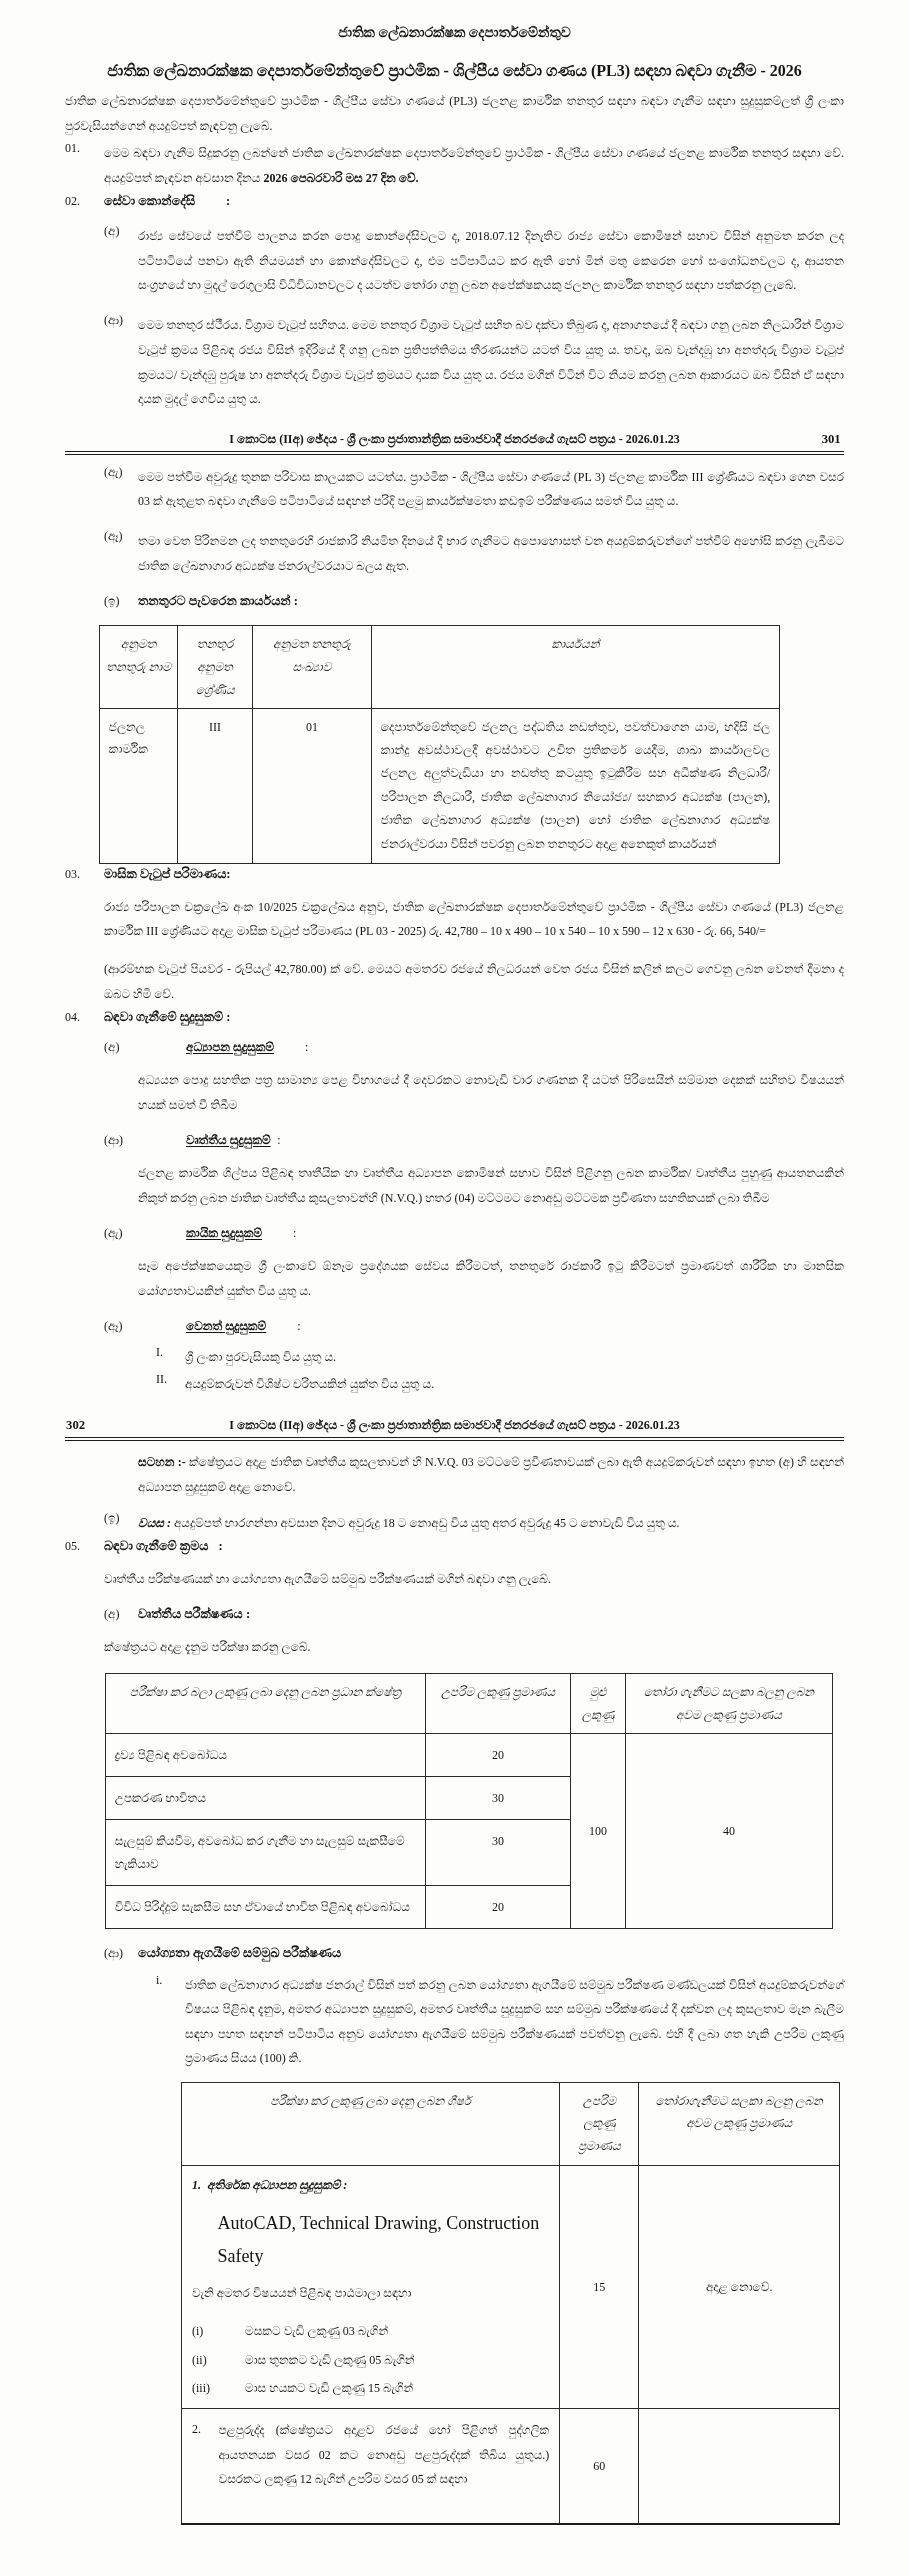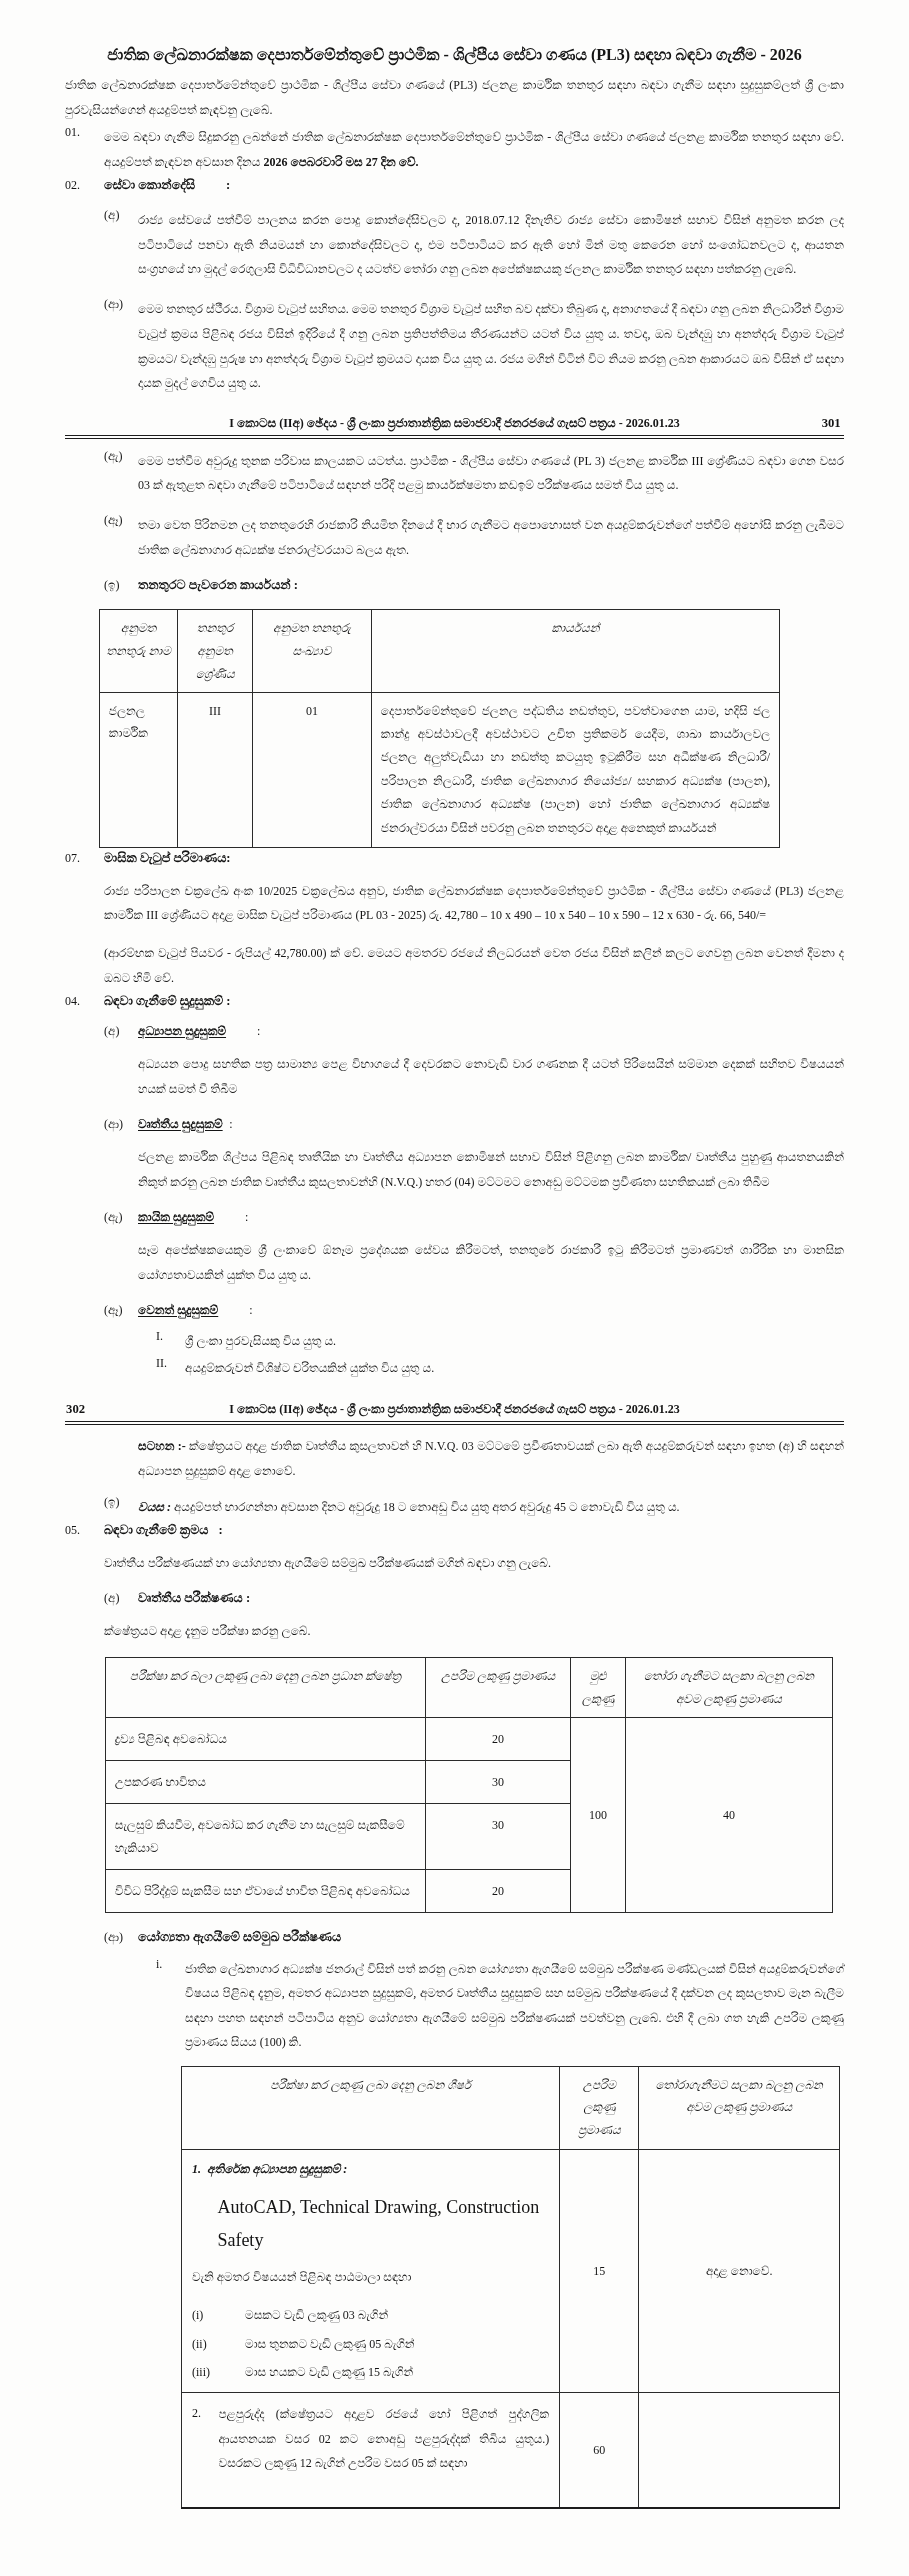"ජාතික ලේඛනාරක්ෂක දෙපාර්තමේන්තුව" div.t1 { html: none -> <div>ජාතික ලේඛනාරක්ෂක දෙපාර්තමේන්තුව</div> }
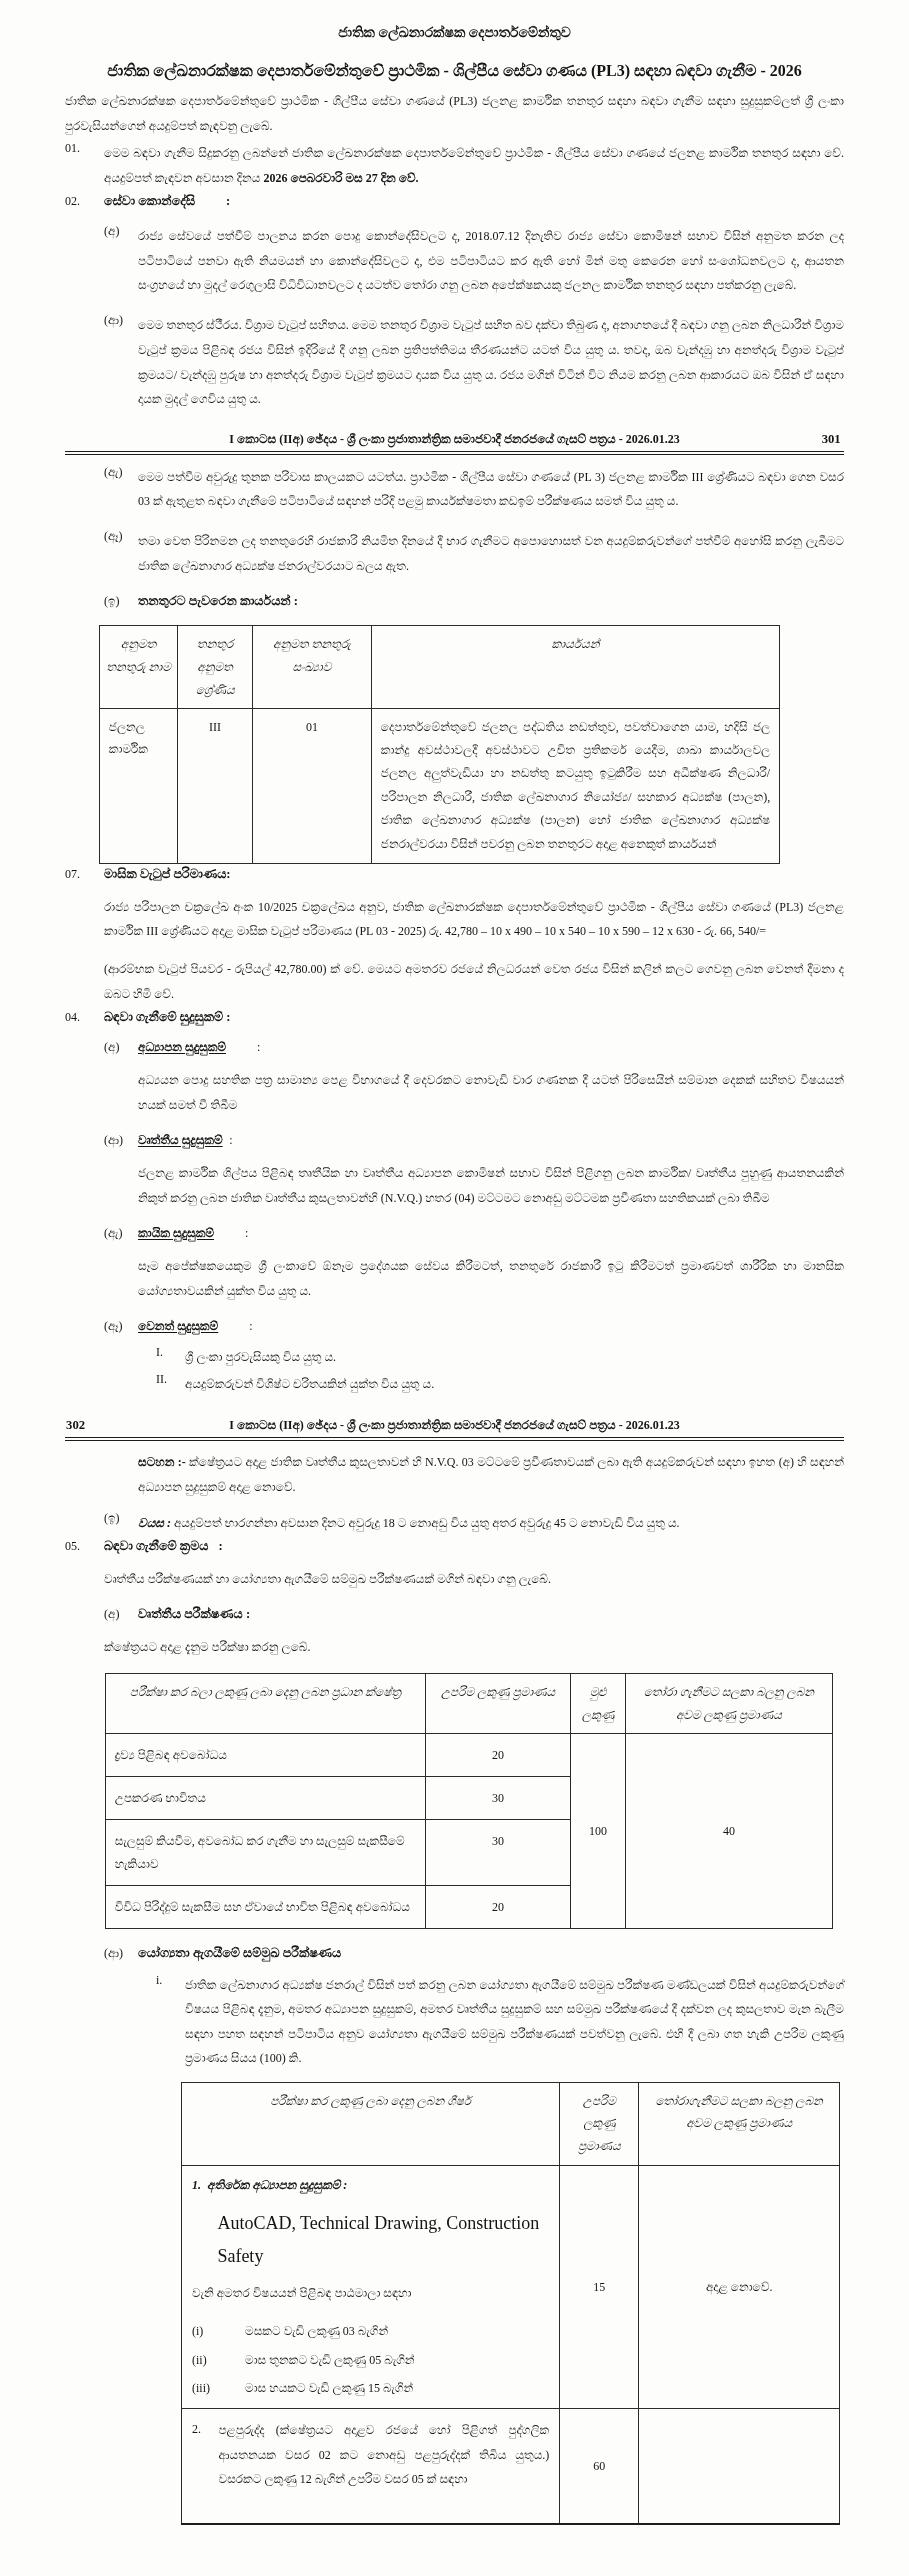"07." span.numcol { text: 07 -> 03 }
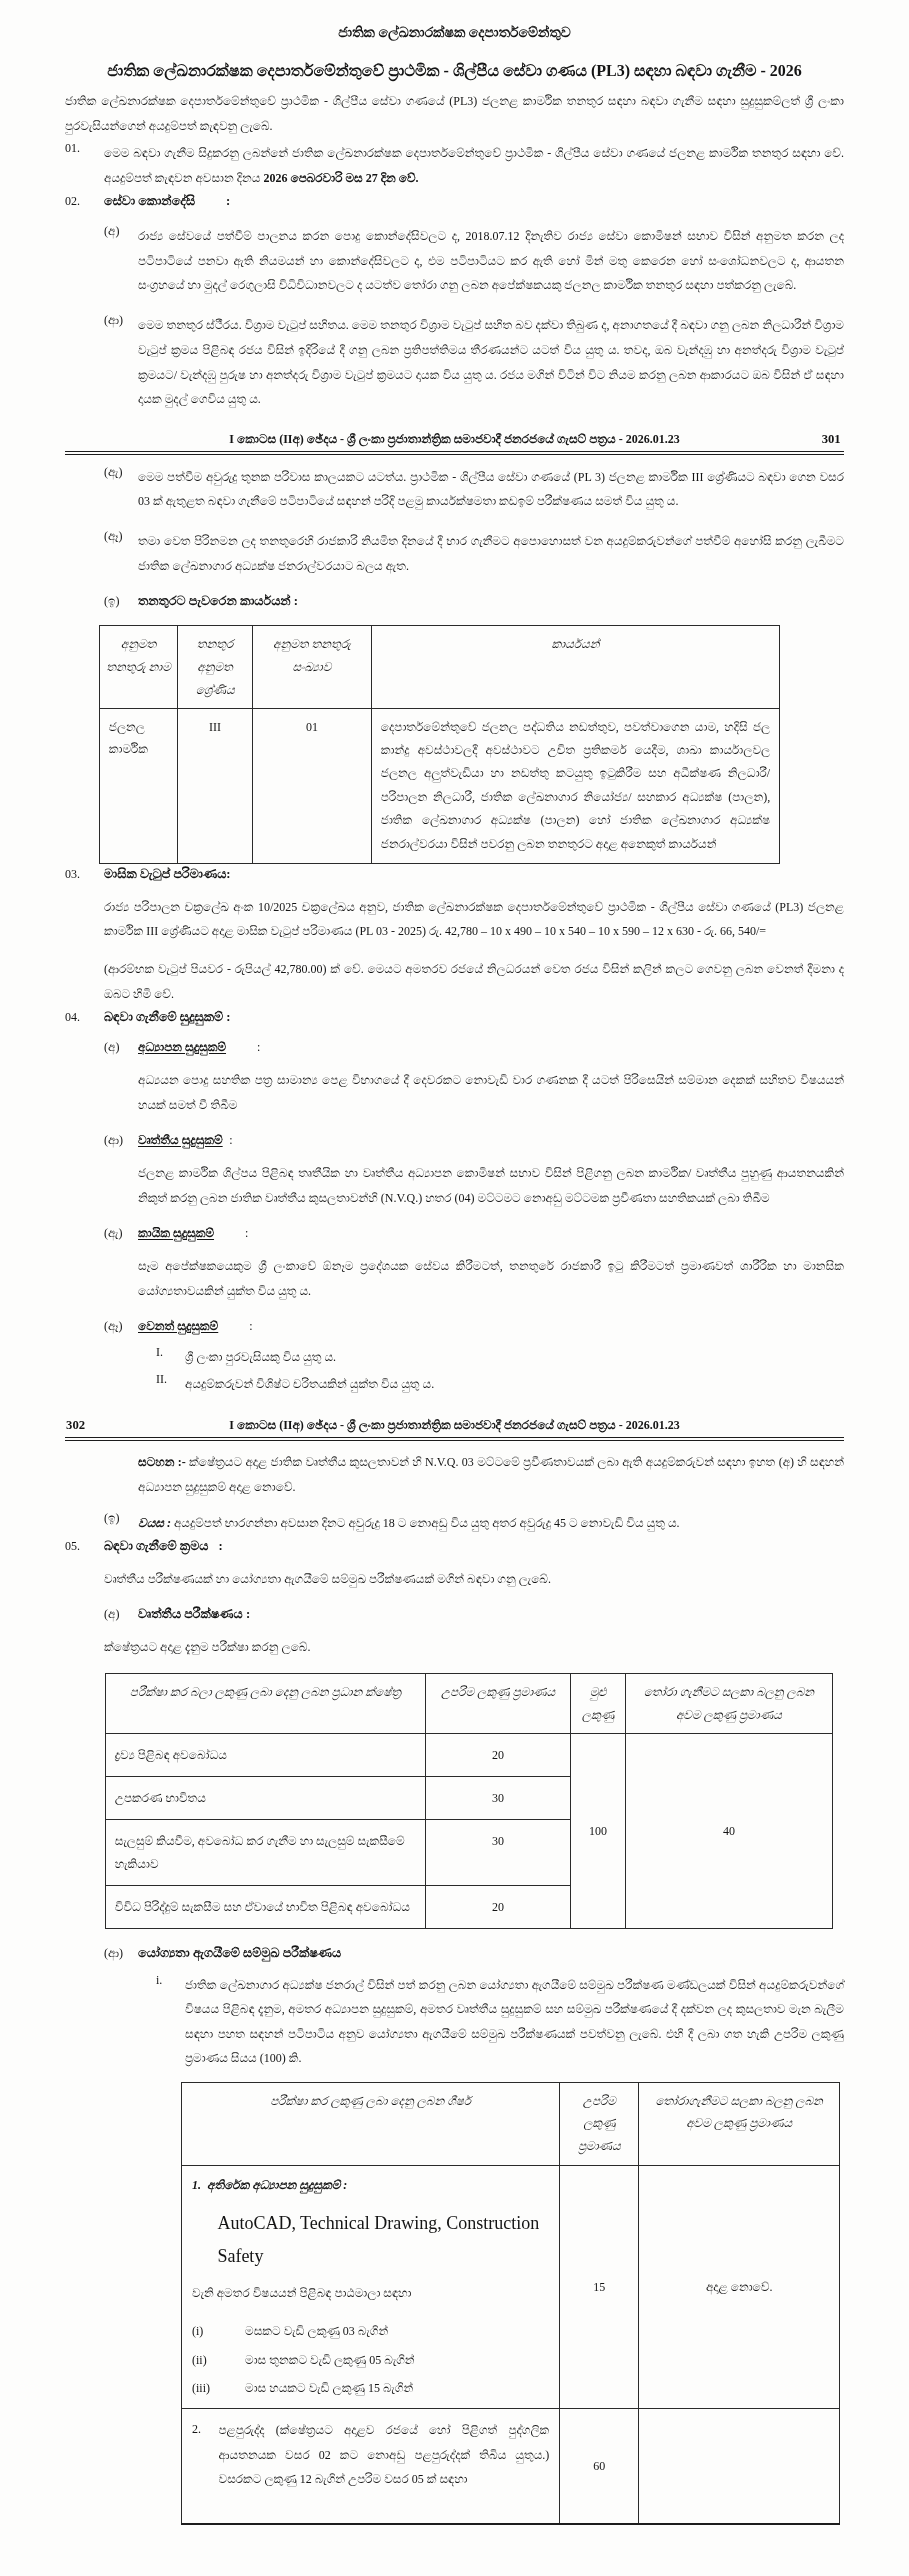"අධ්‍යාපන සුදුසුකම්" .u { margin-left: none -> 48px }
